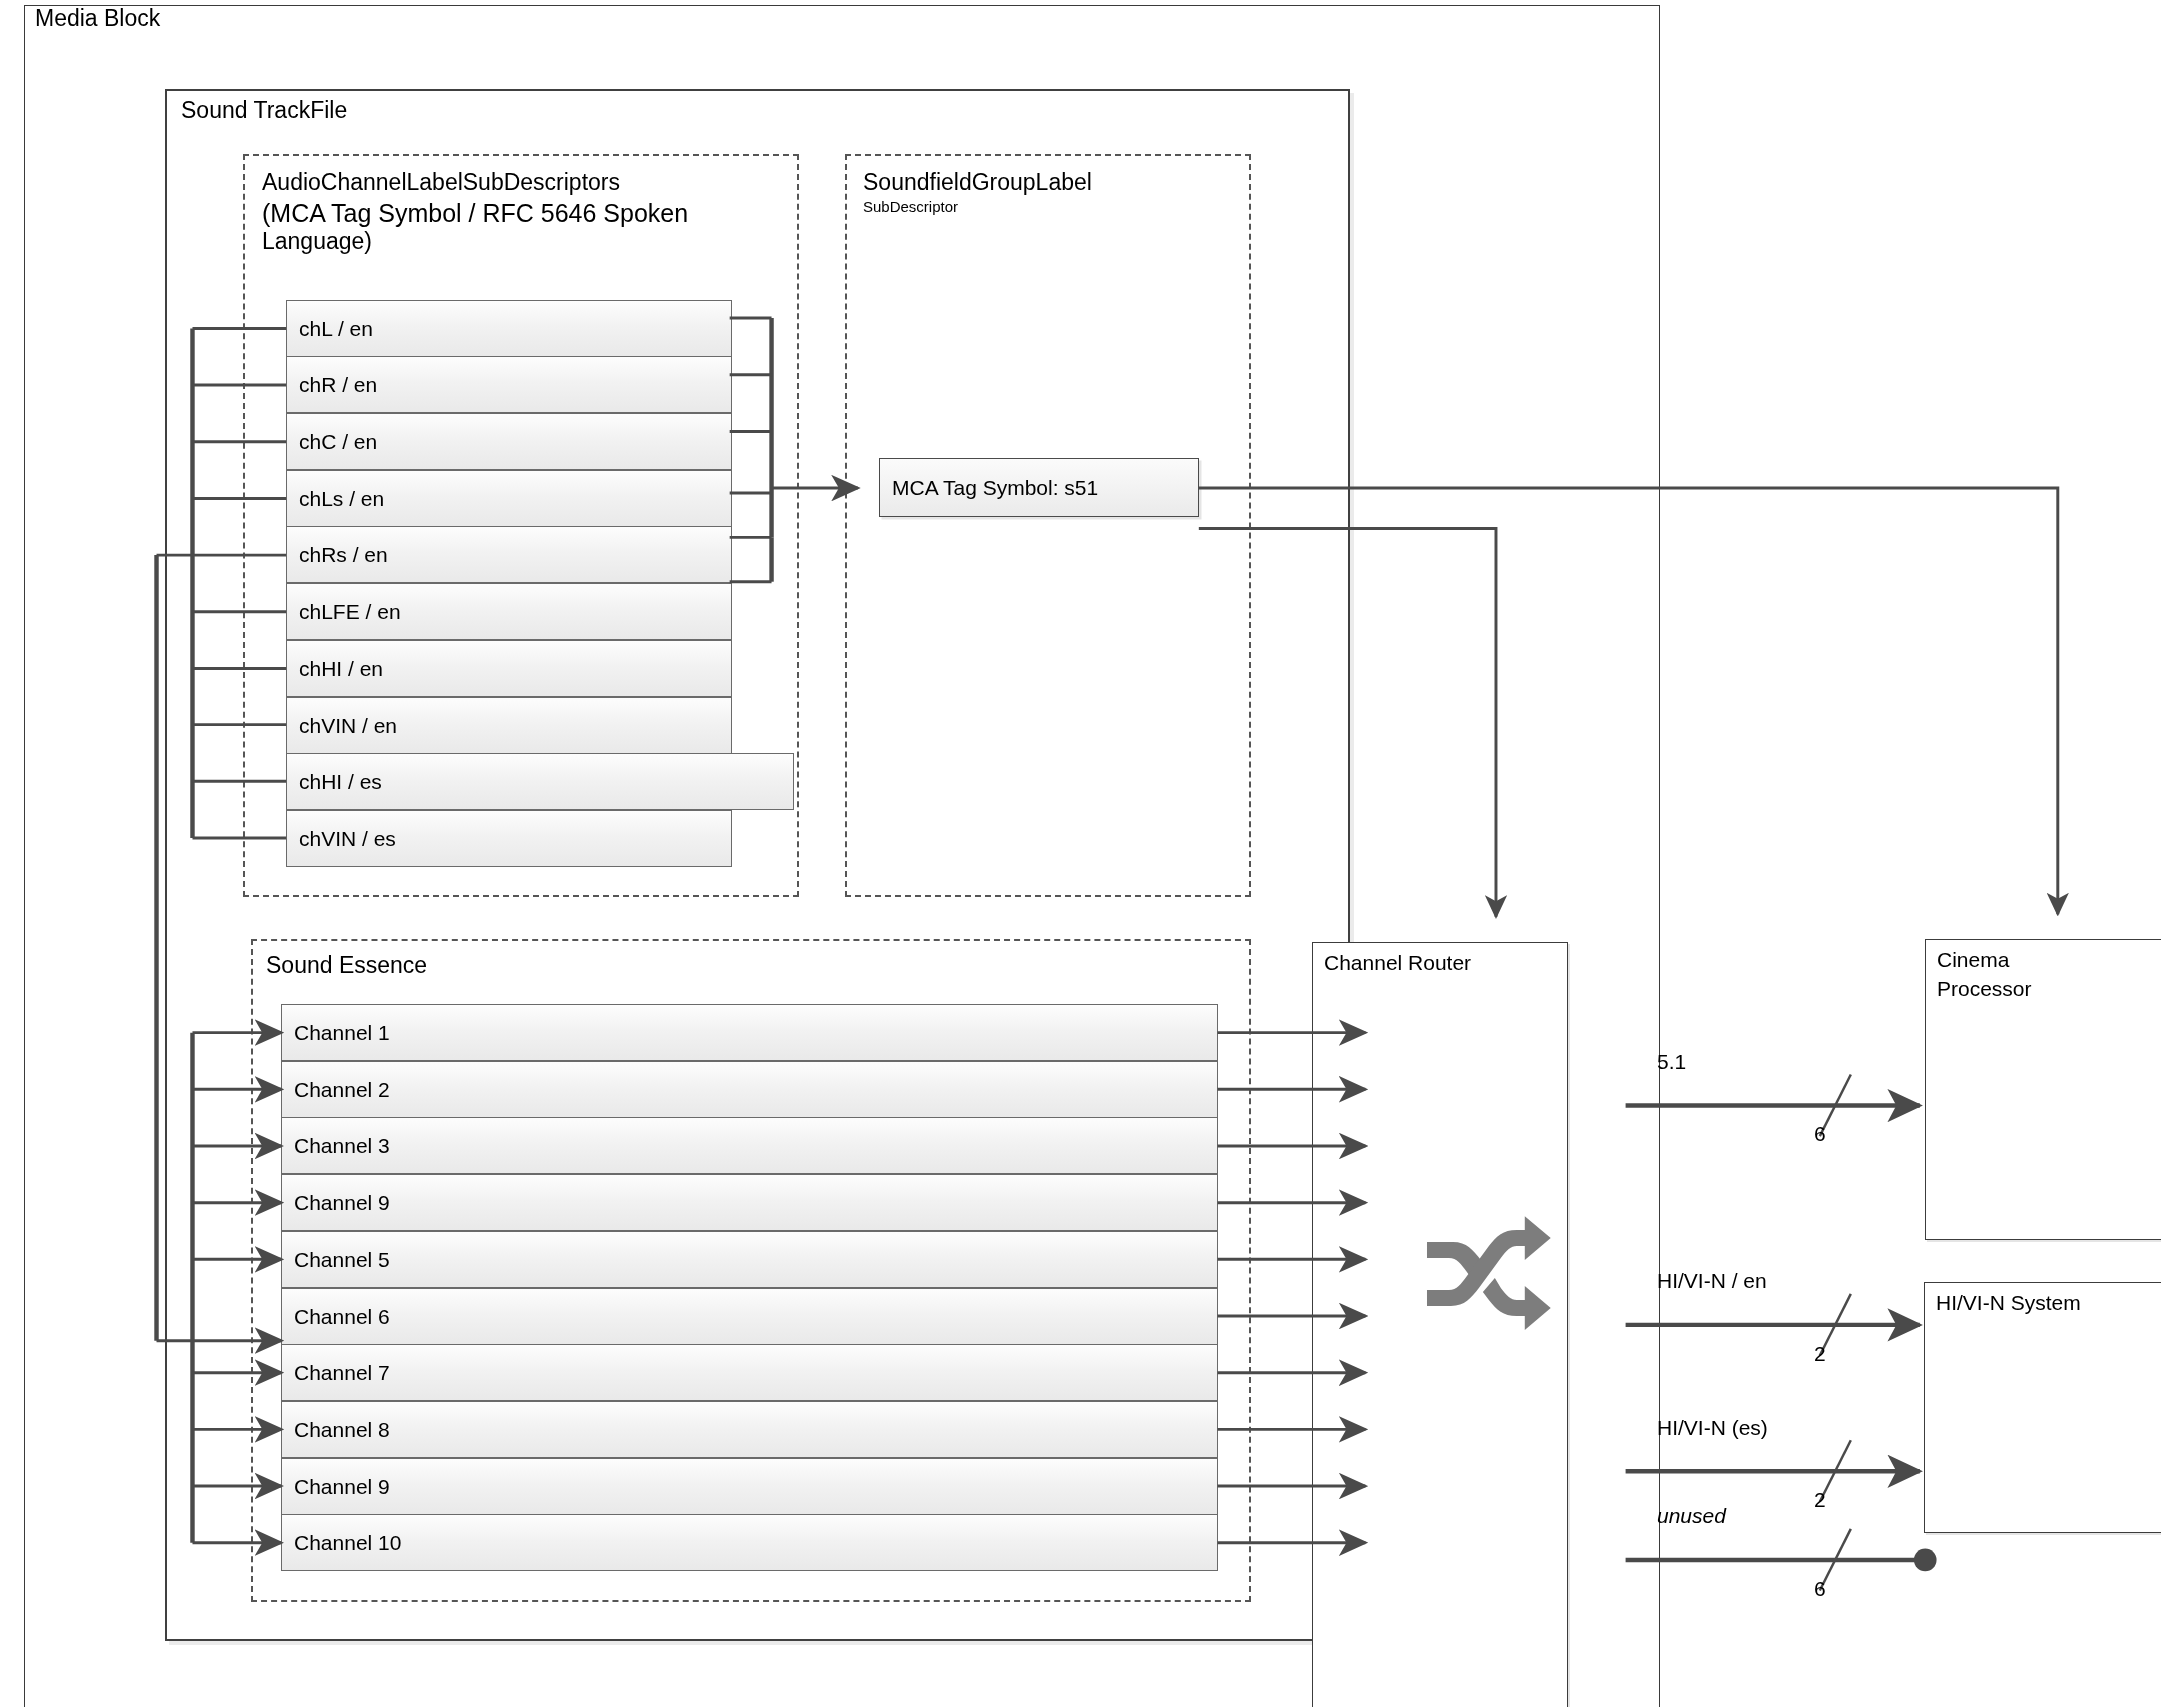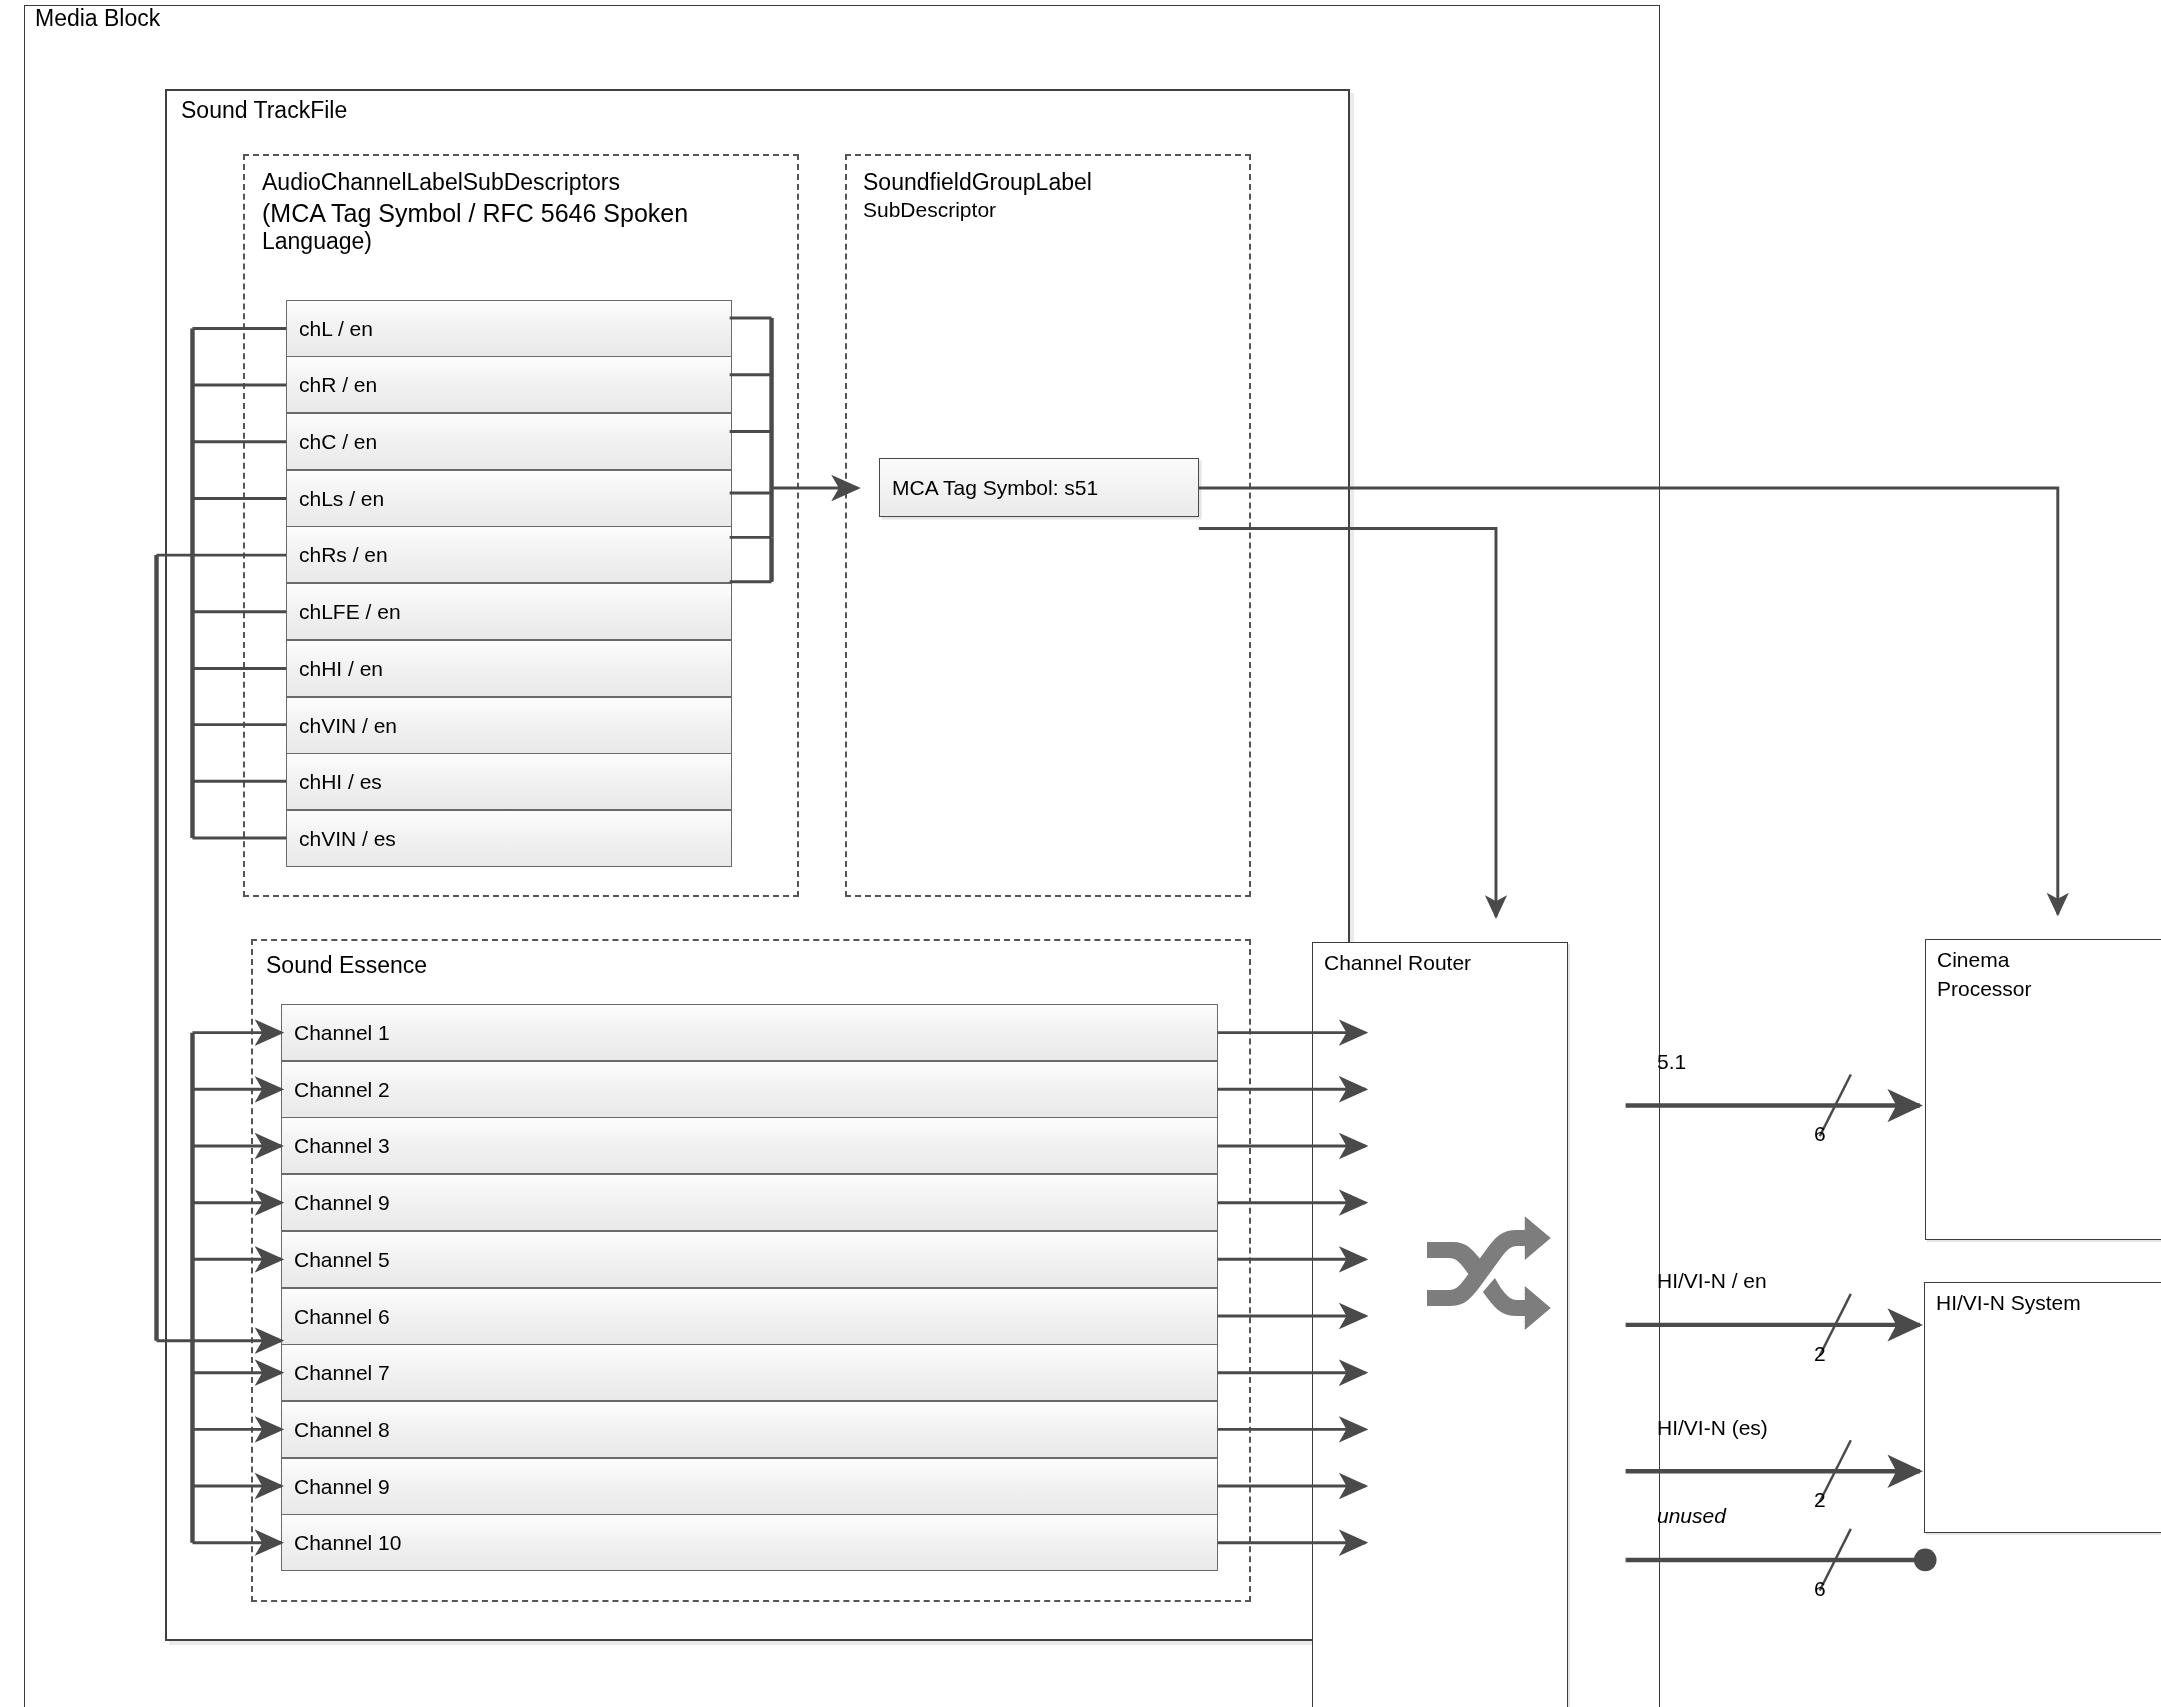"SubDescriptor" div.txt { font-size: 21px -> 15px }
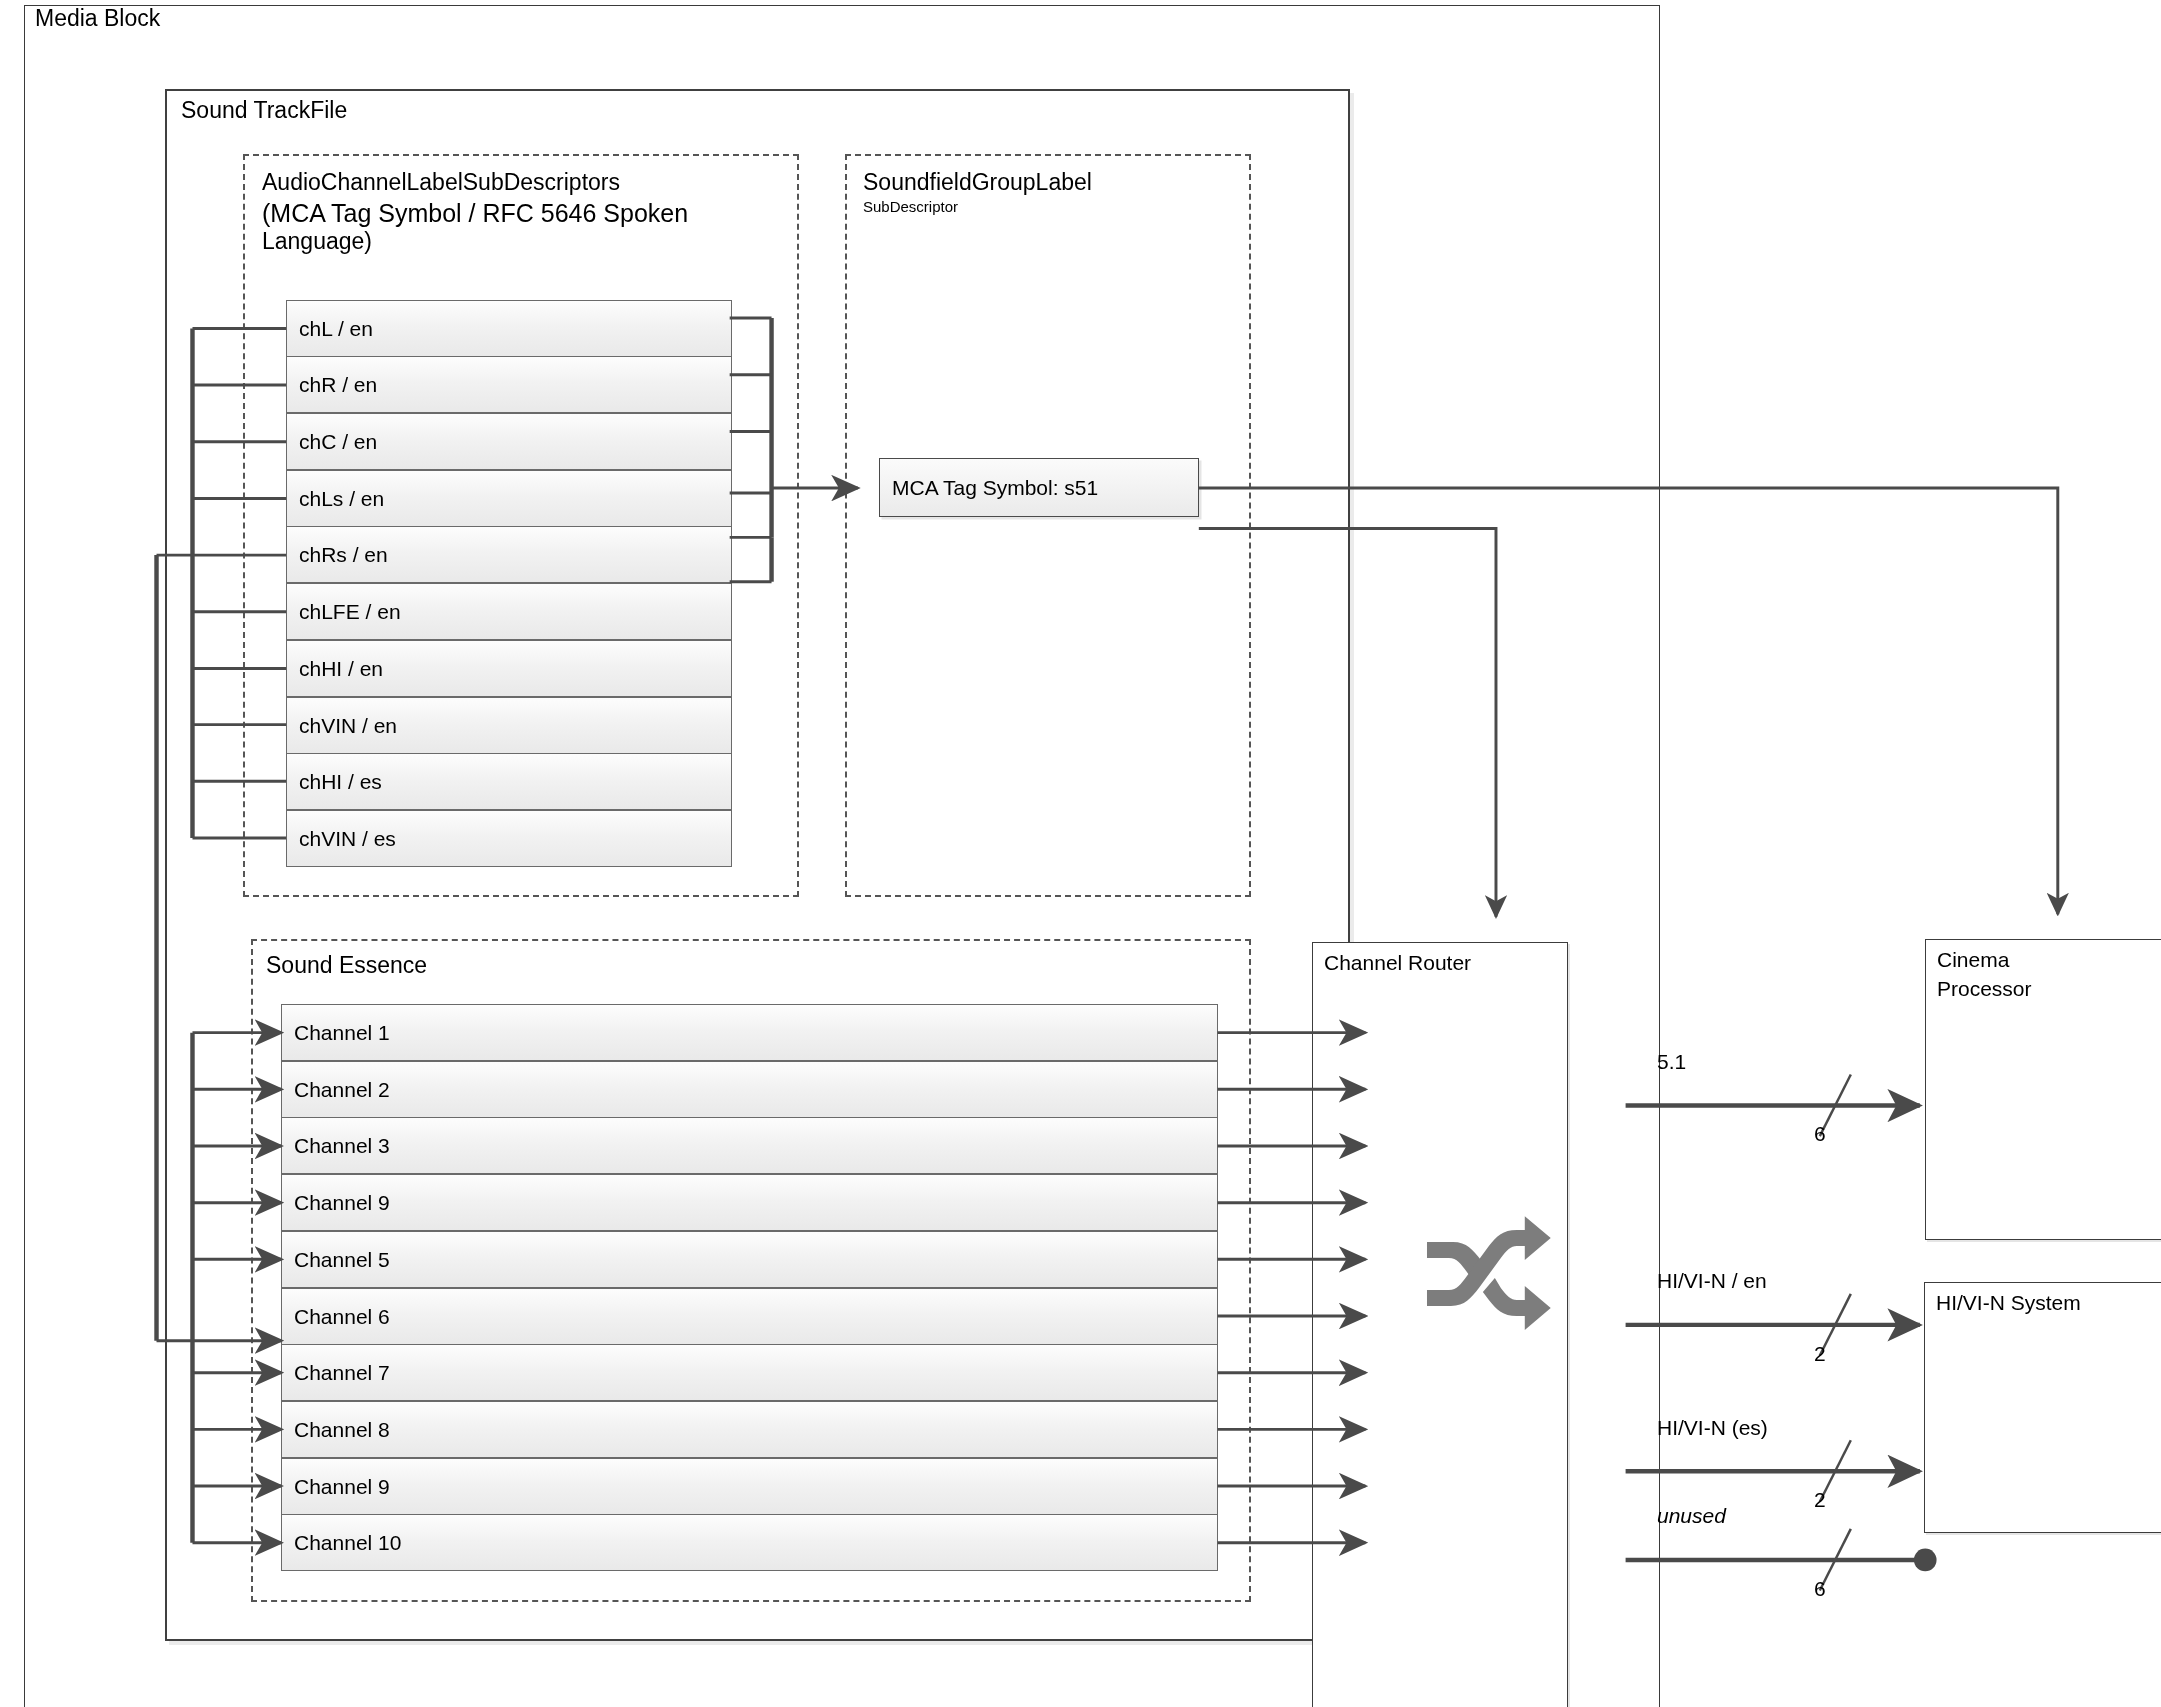"chHI / es" div.rowbox { width: 446px -> 508px }
